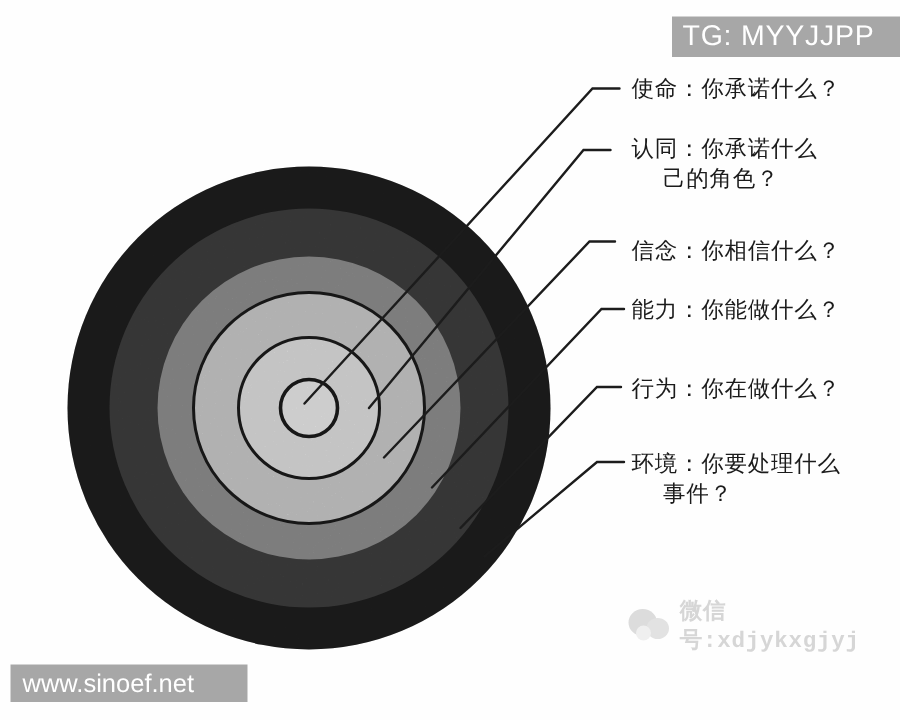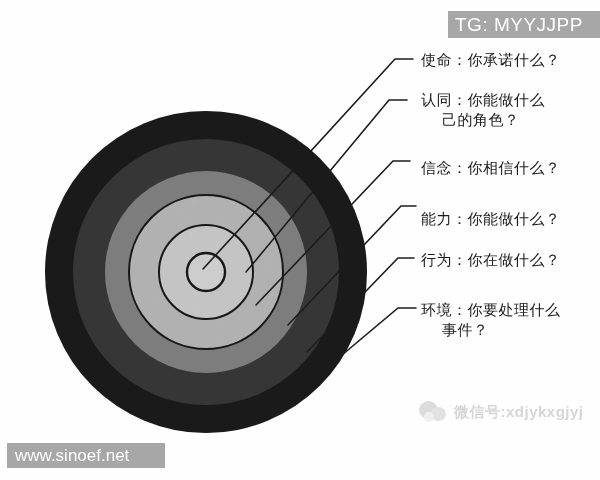"认同：你能做什么" div { text: 能做 -> 承诺 }
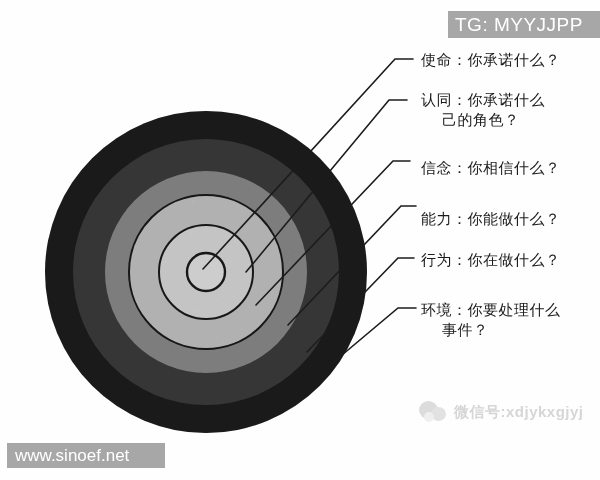"能力：你能做什么？" div.level-label { top: 209px -> 197px }
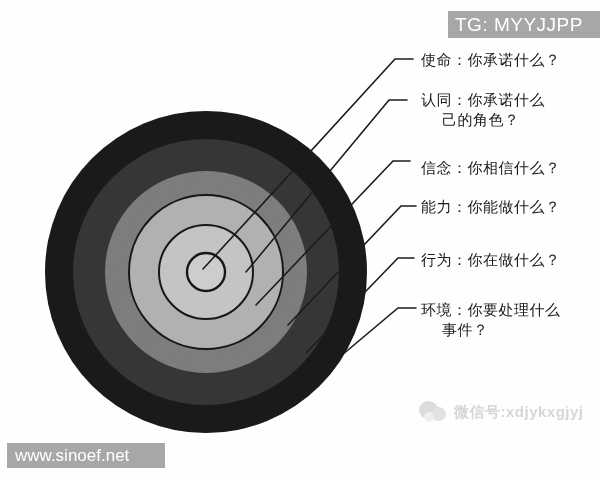"微信号:xdjykxgjyj" #wechat-text { font-family: Liberation Sans, sans-serif -> Liberation Mono, monospace }
